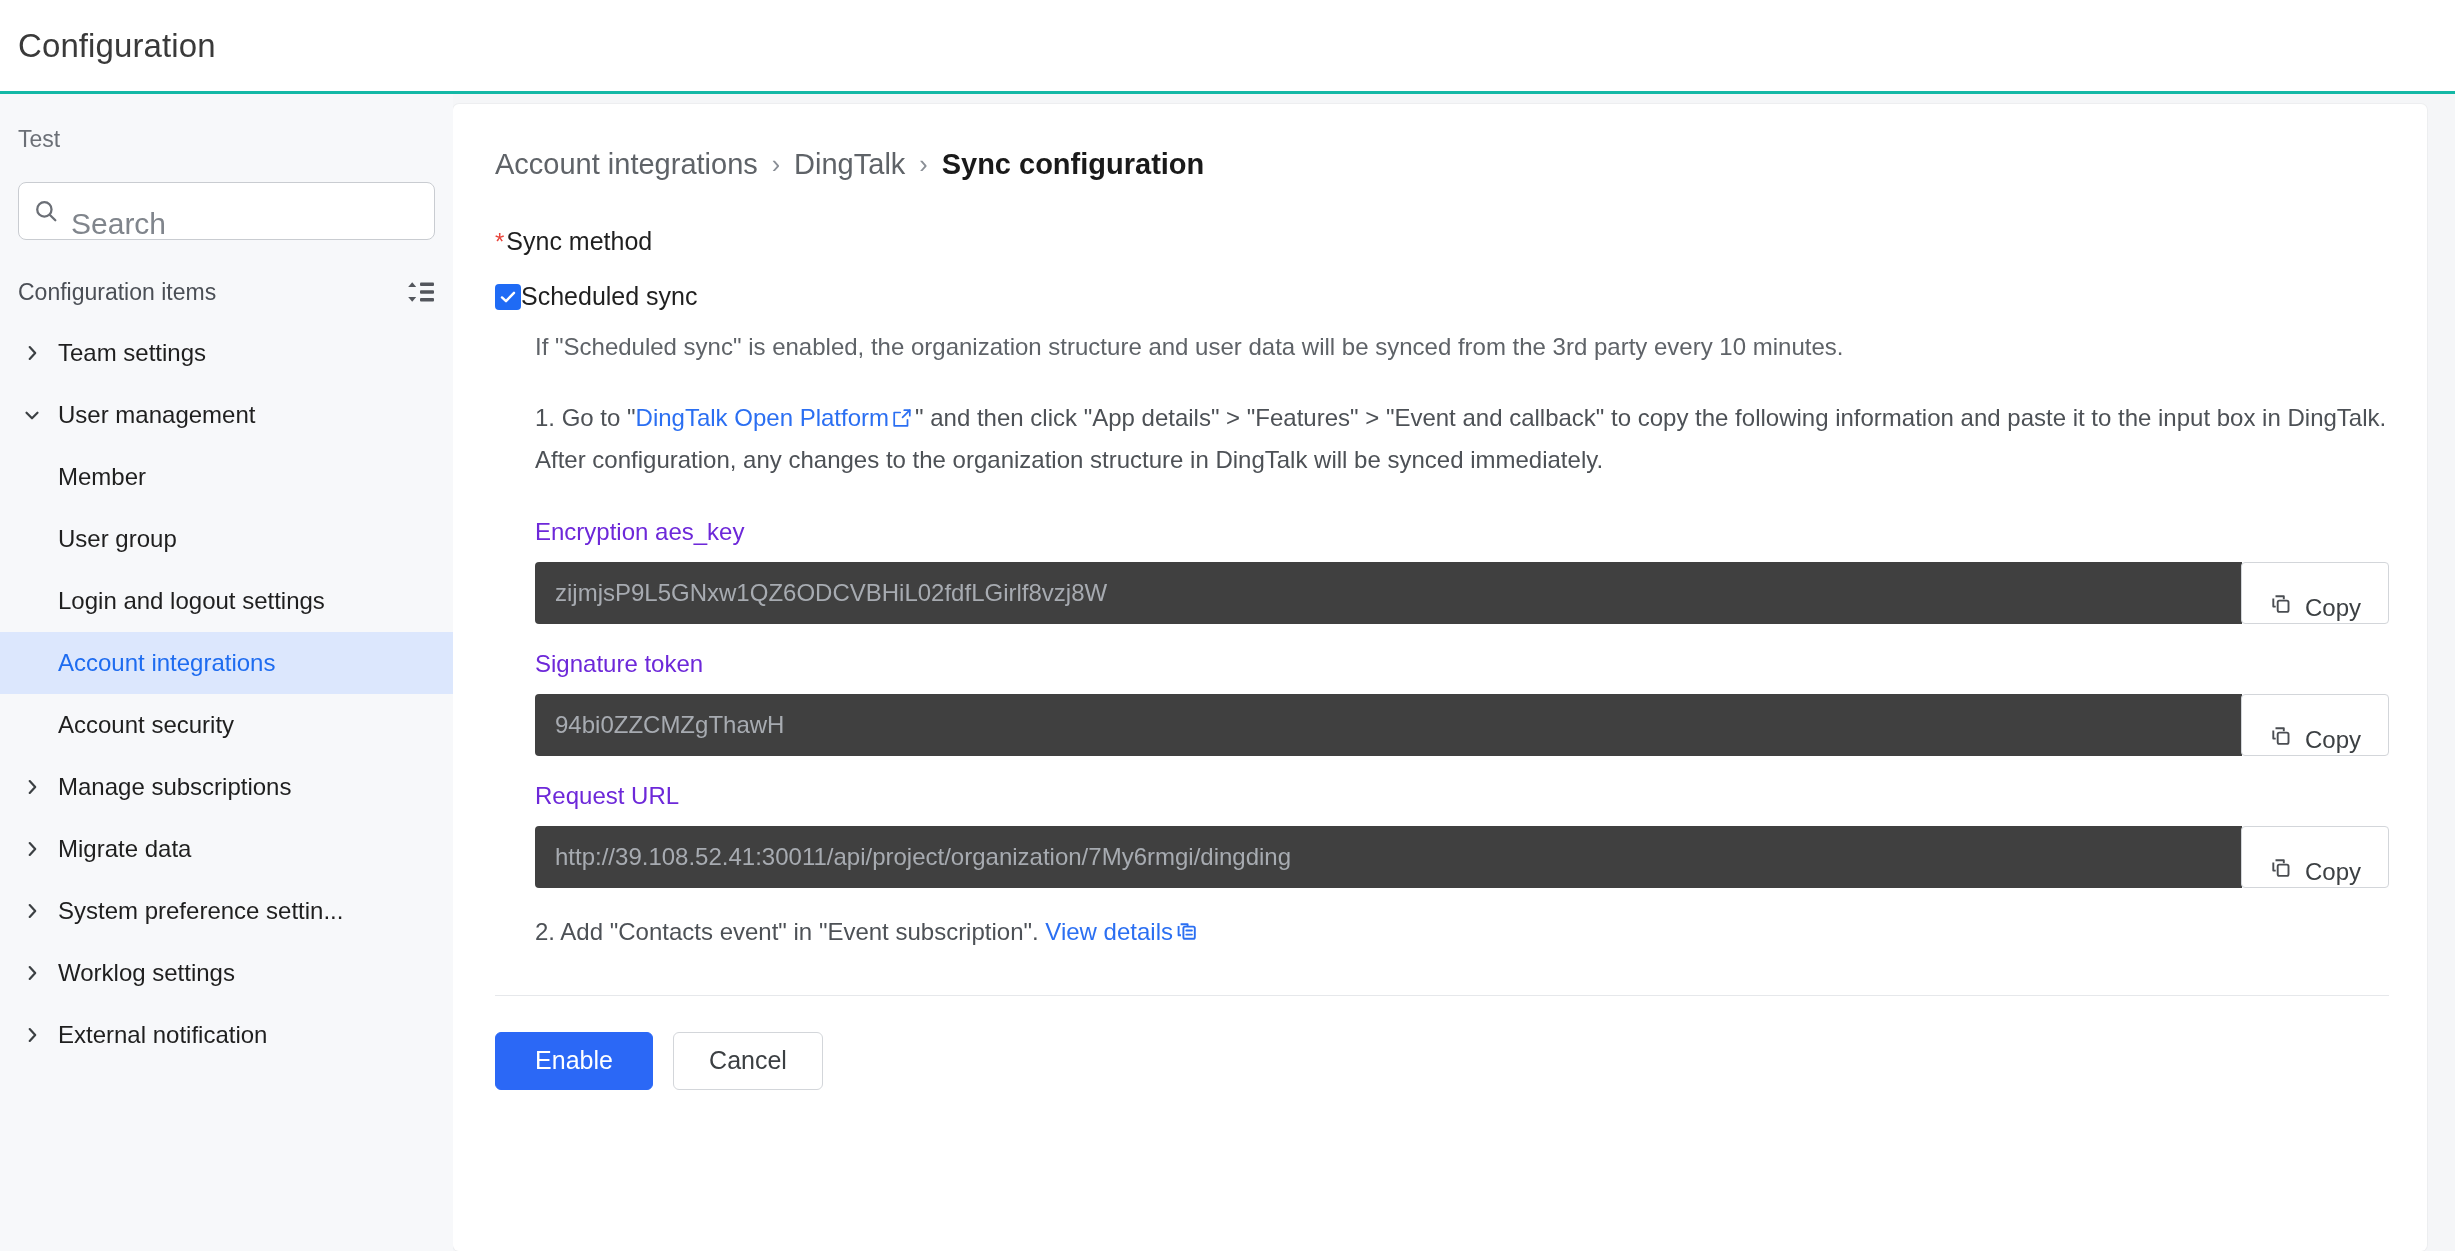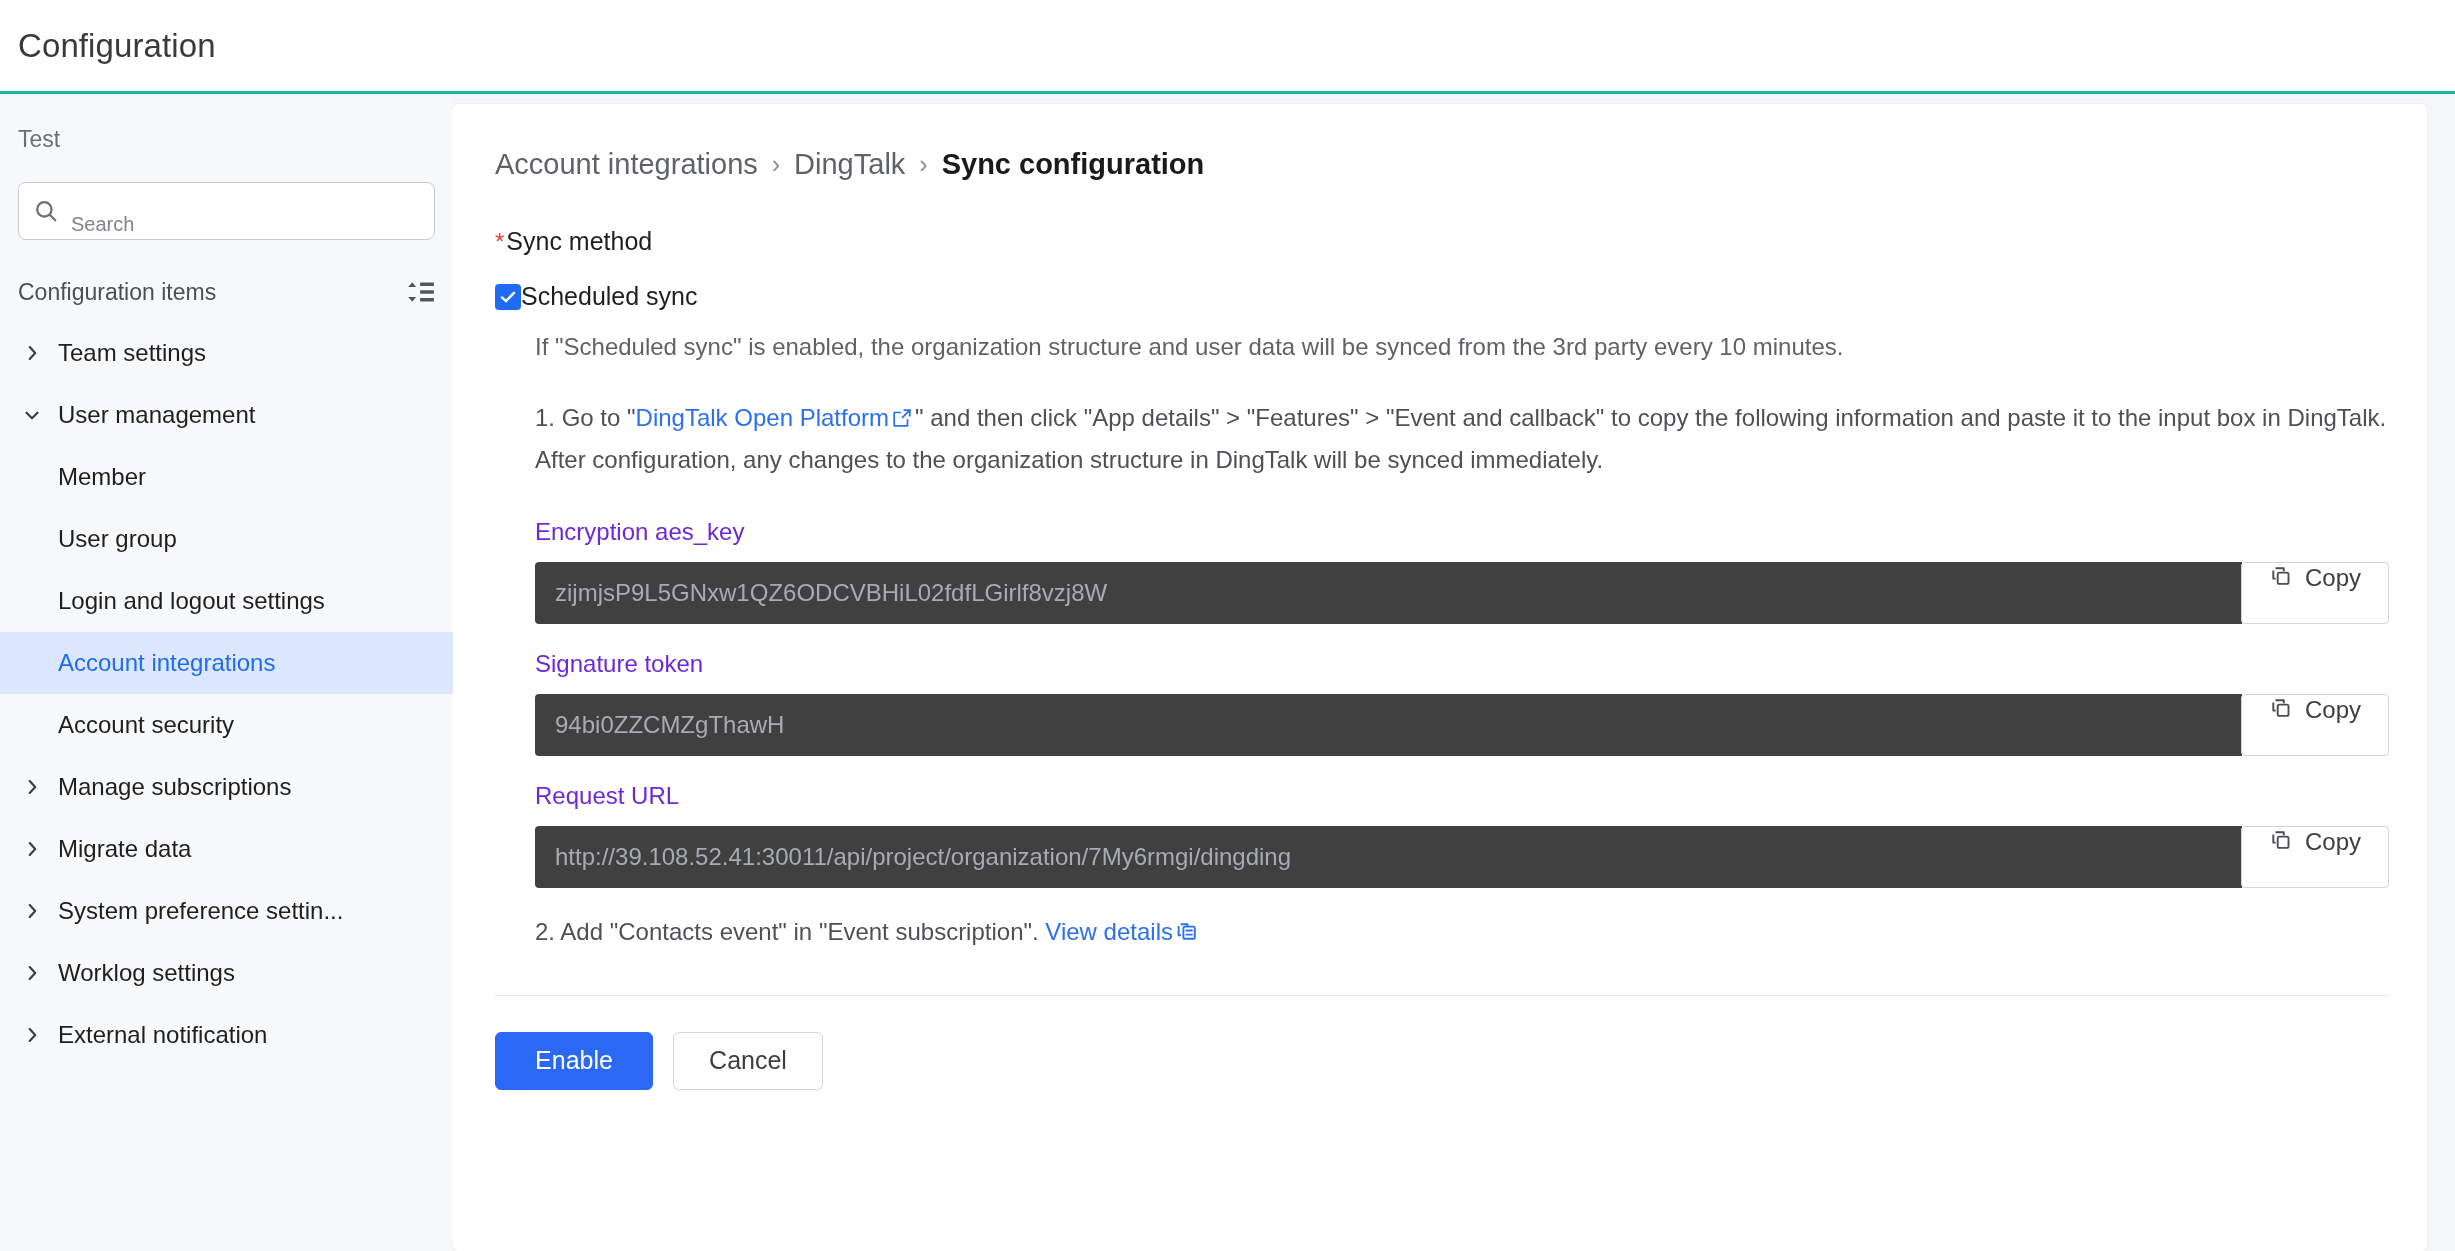"Search" .search-input { font-size: 20px -> 30px }
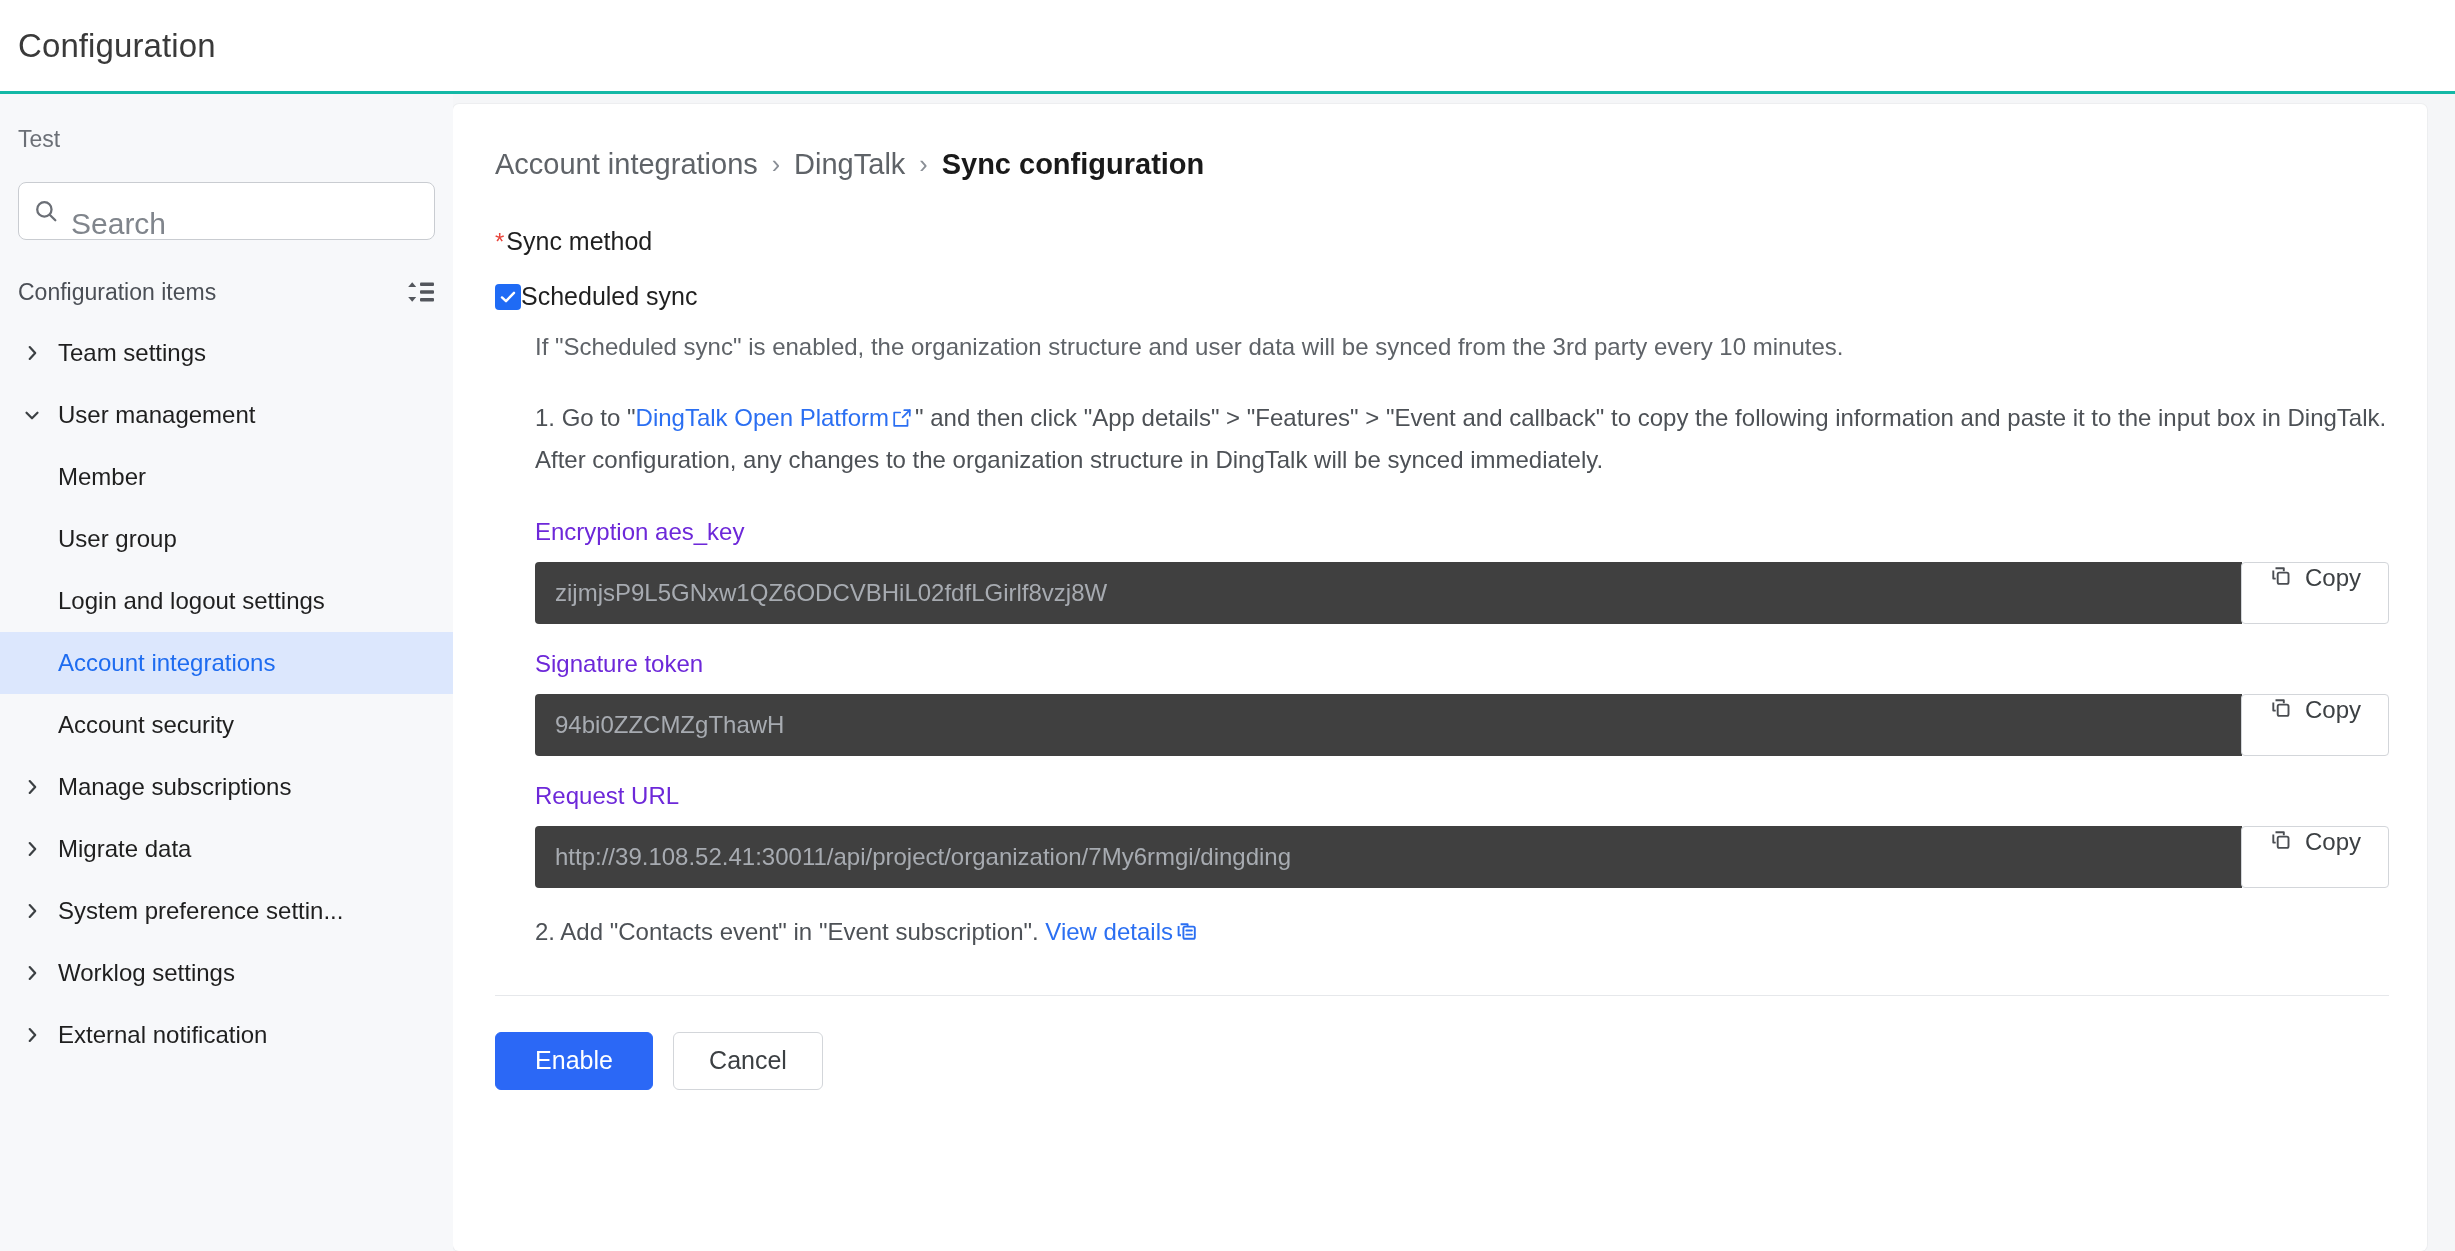"Copy" .copy-btn { align-items: flex-start -> flex-end }
